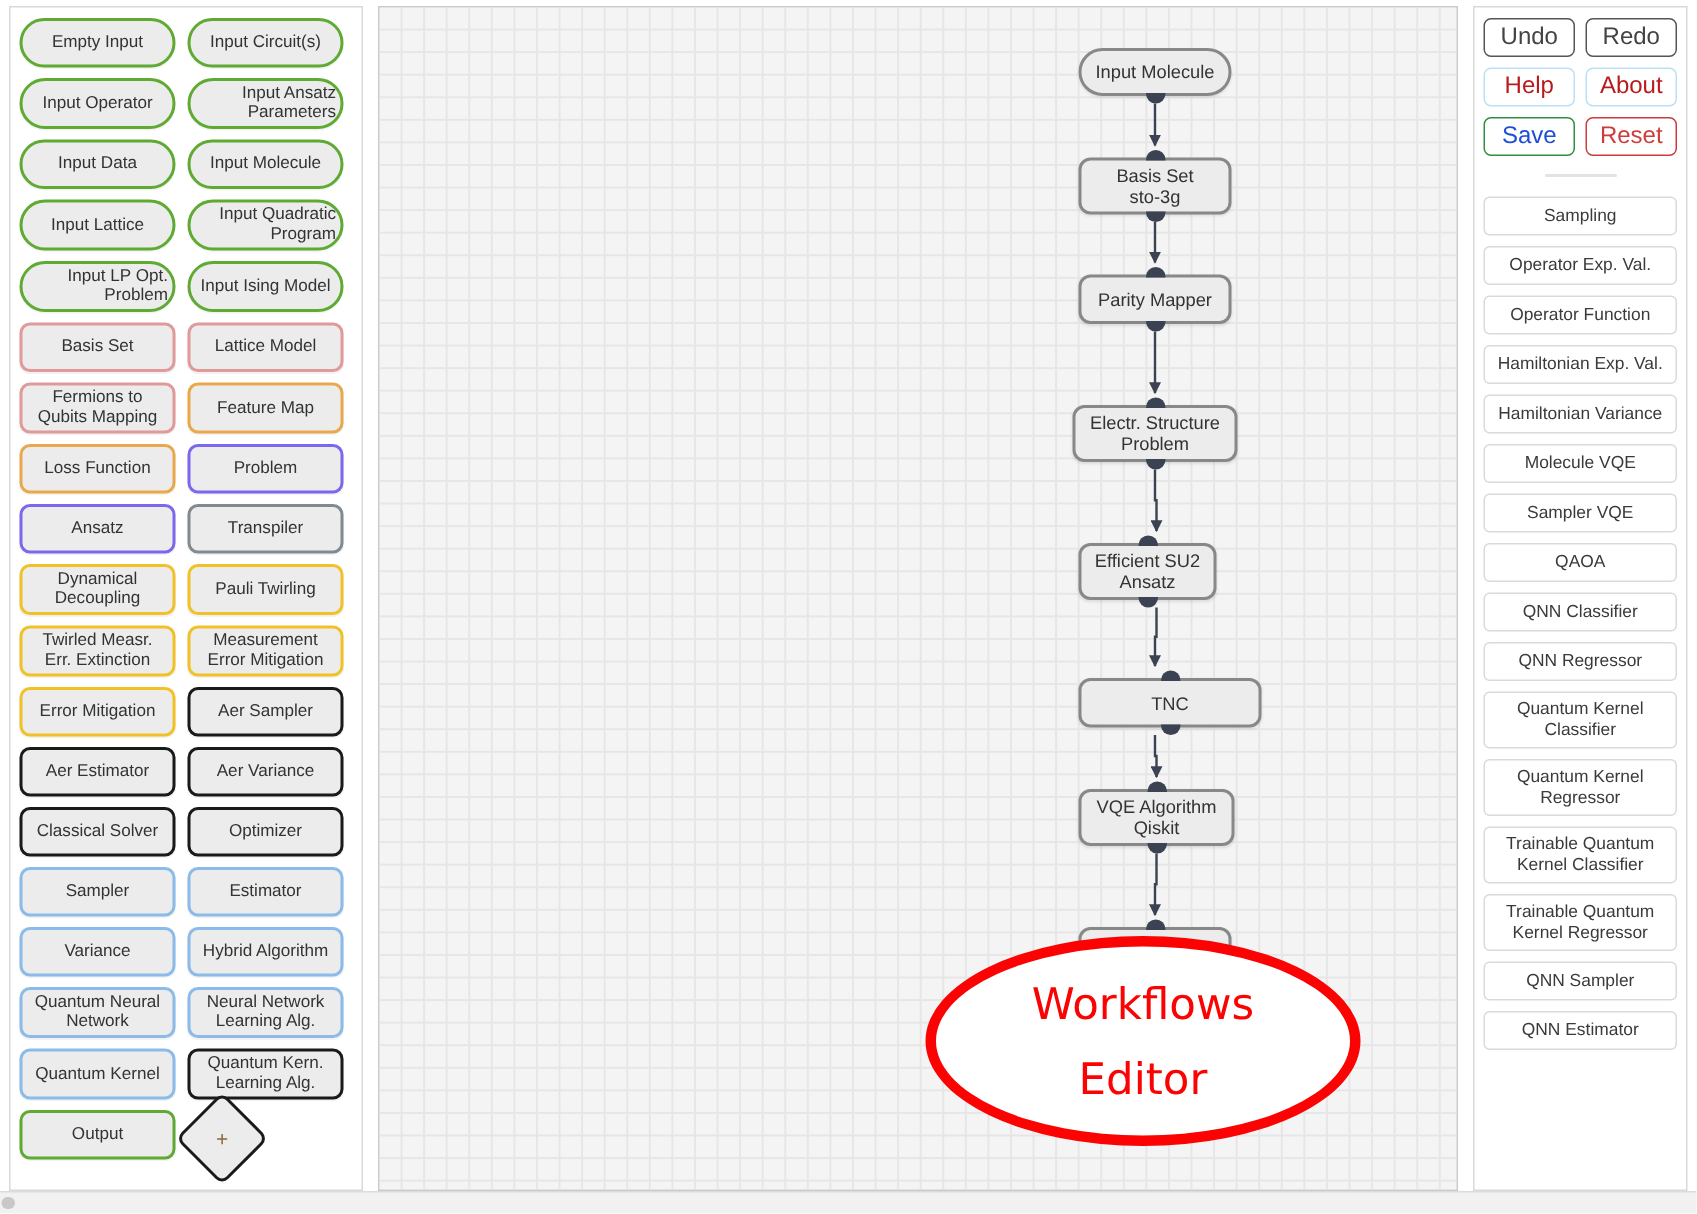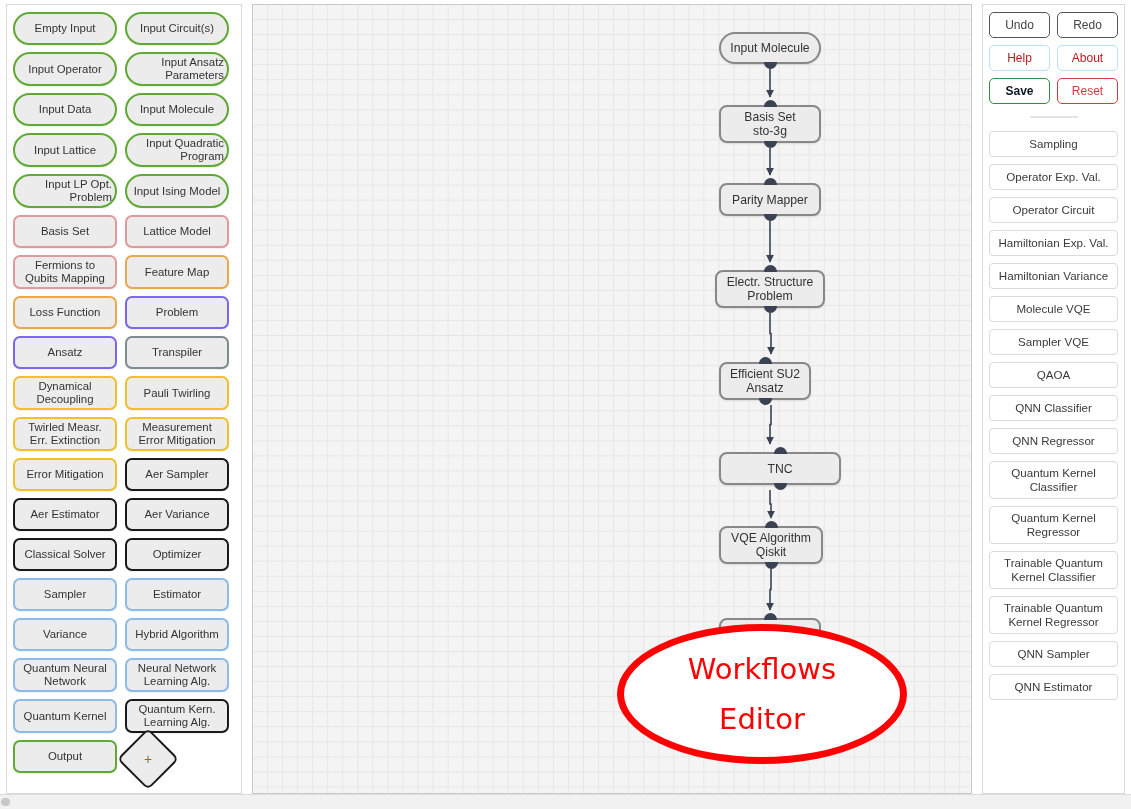"Undo" .rp-btn { font-size: 12px -> 16px }
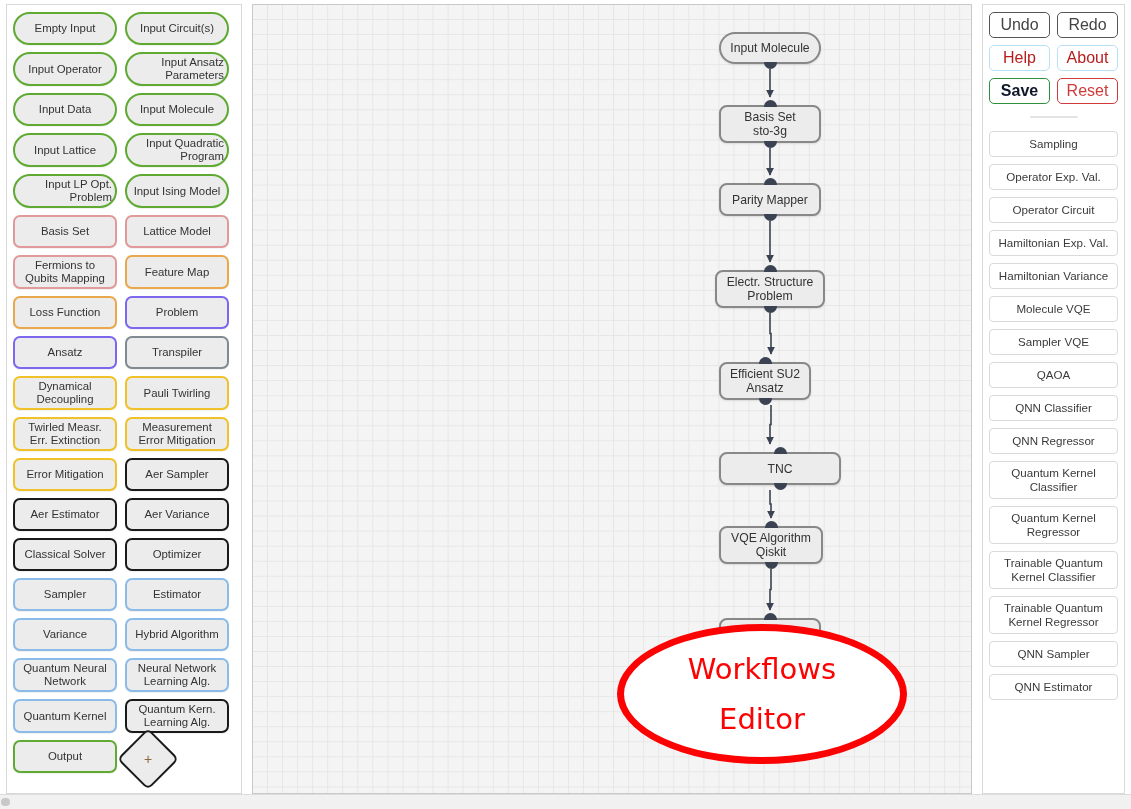"Save" .rp-btn.b-save { color: #0f172a -> #1d4ed8; font-weight: bold -> none }
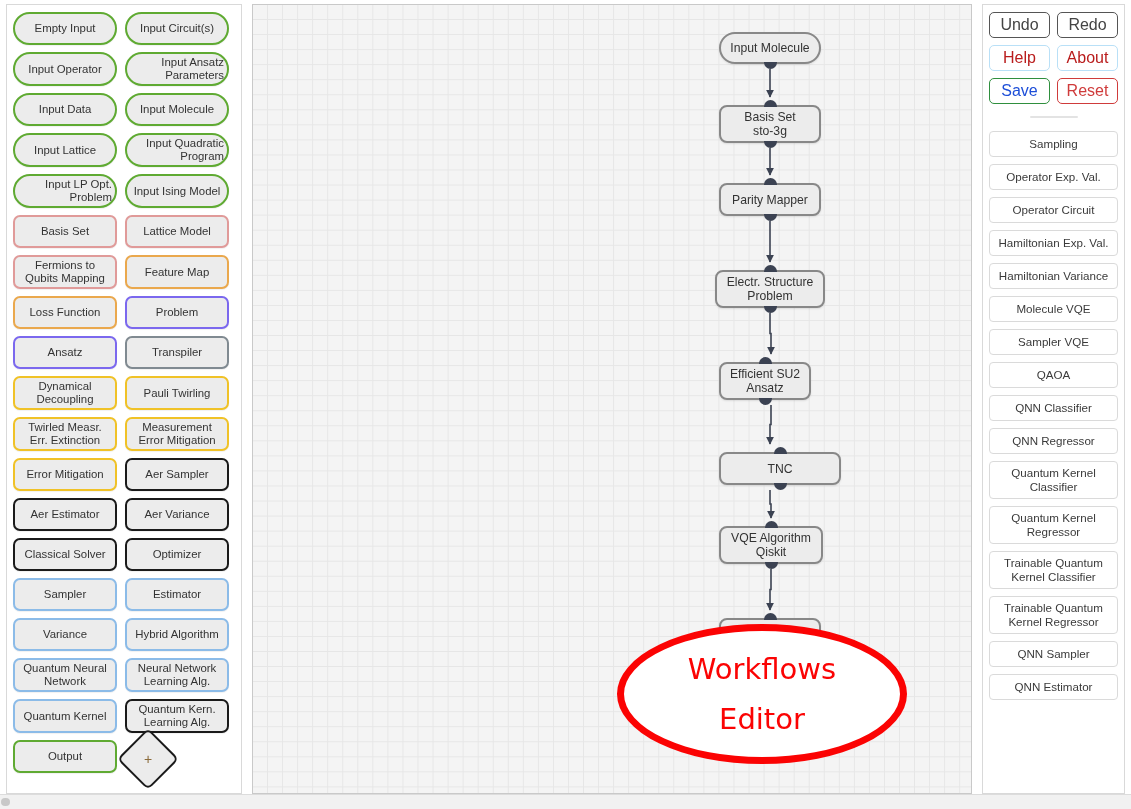"Operator Circuit" div.rp-item { text: Circuit -> Function }
